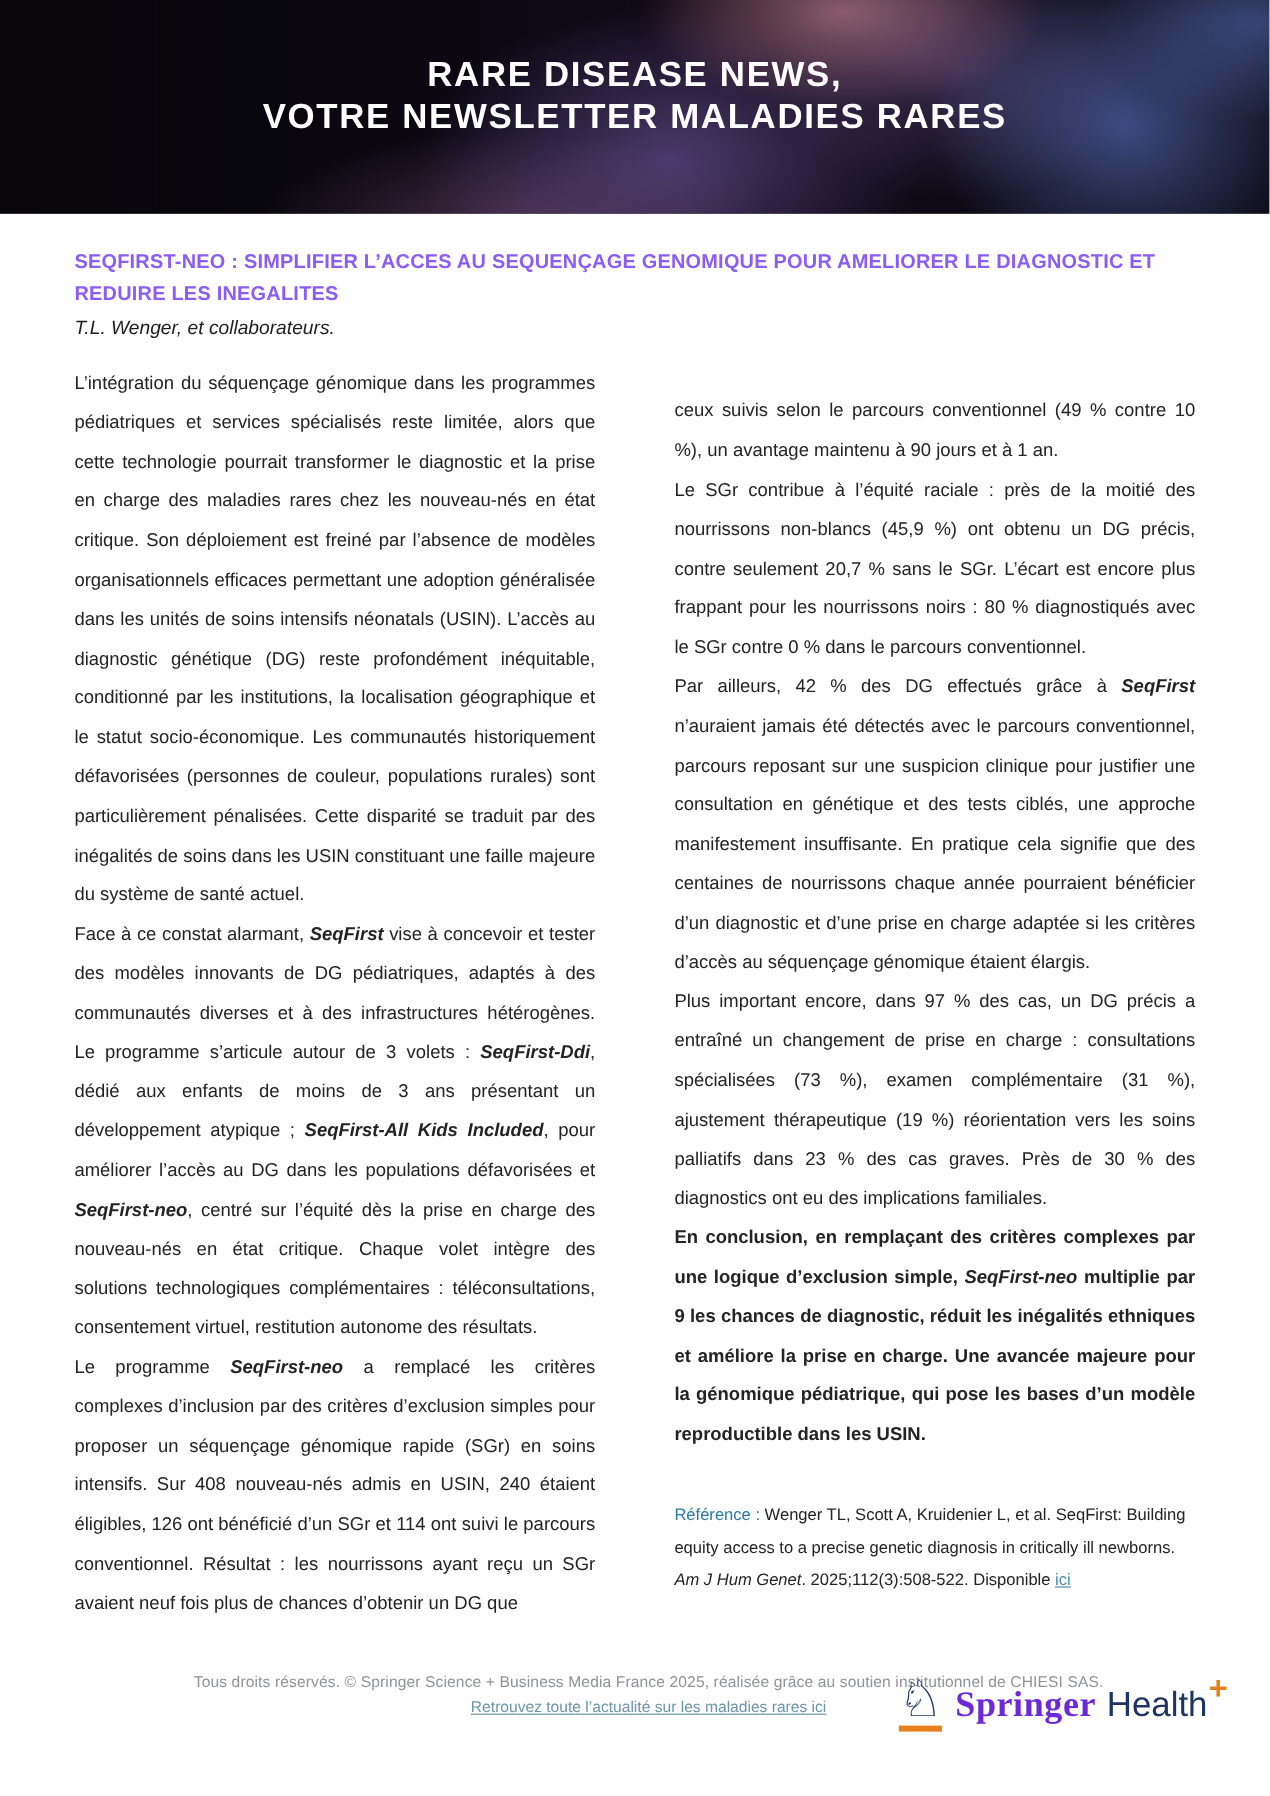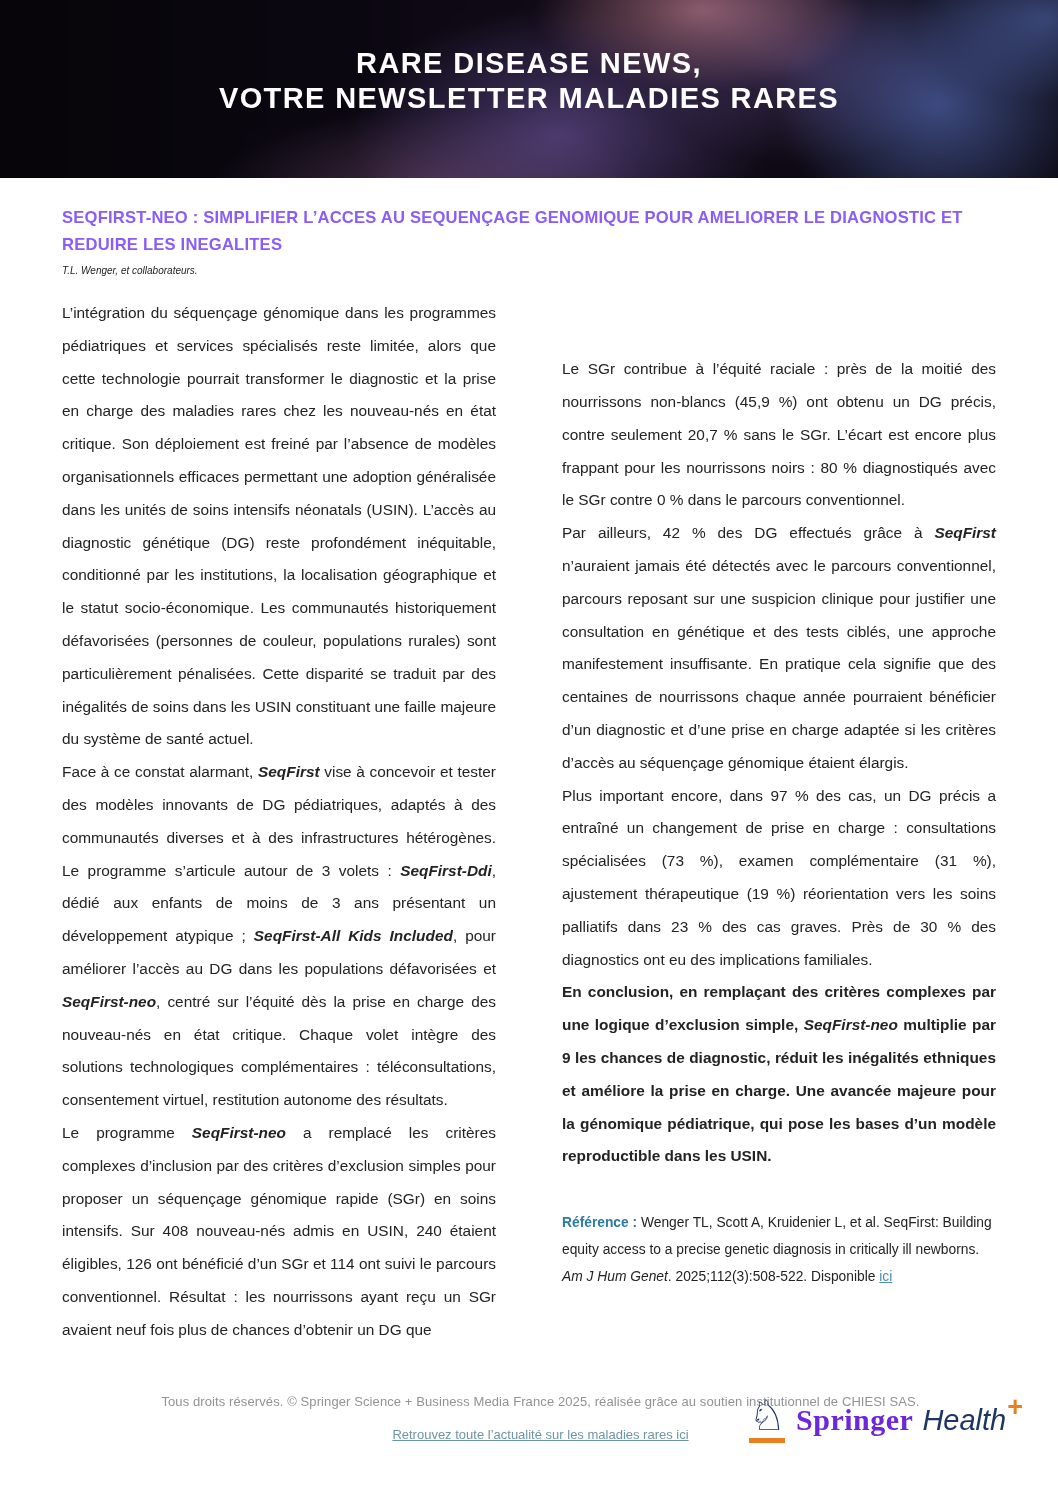"T.L. Wenger, et collaborateurs." .byline { font-size: 10px -> 16px }
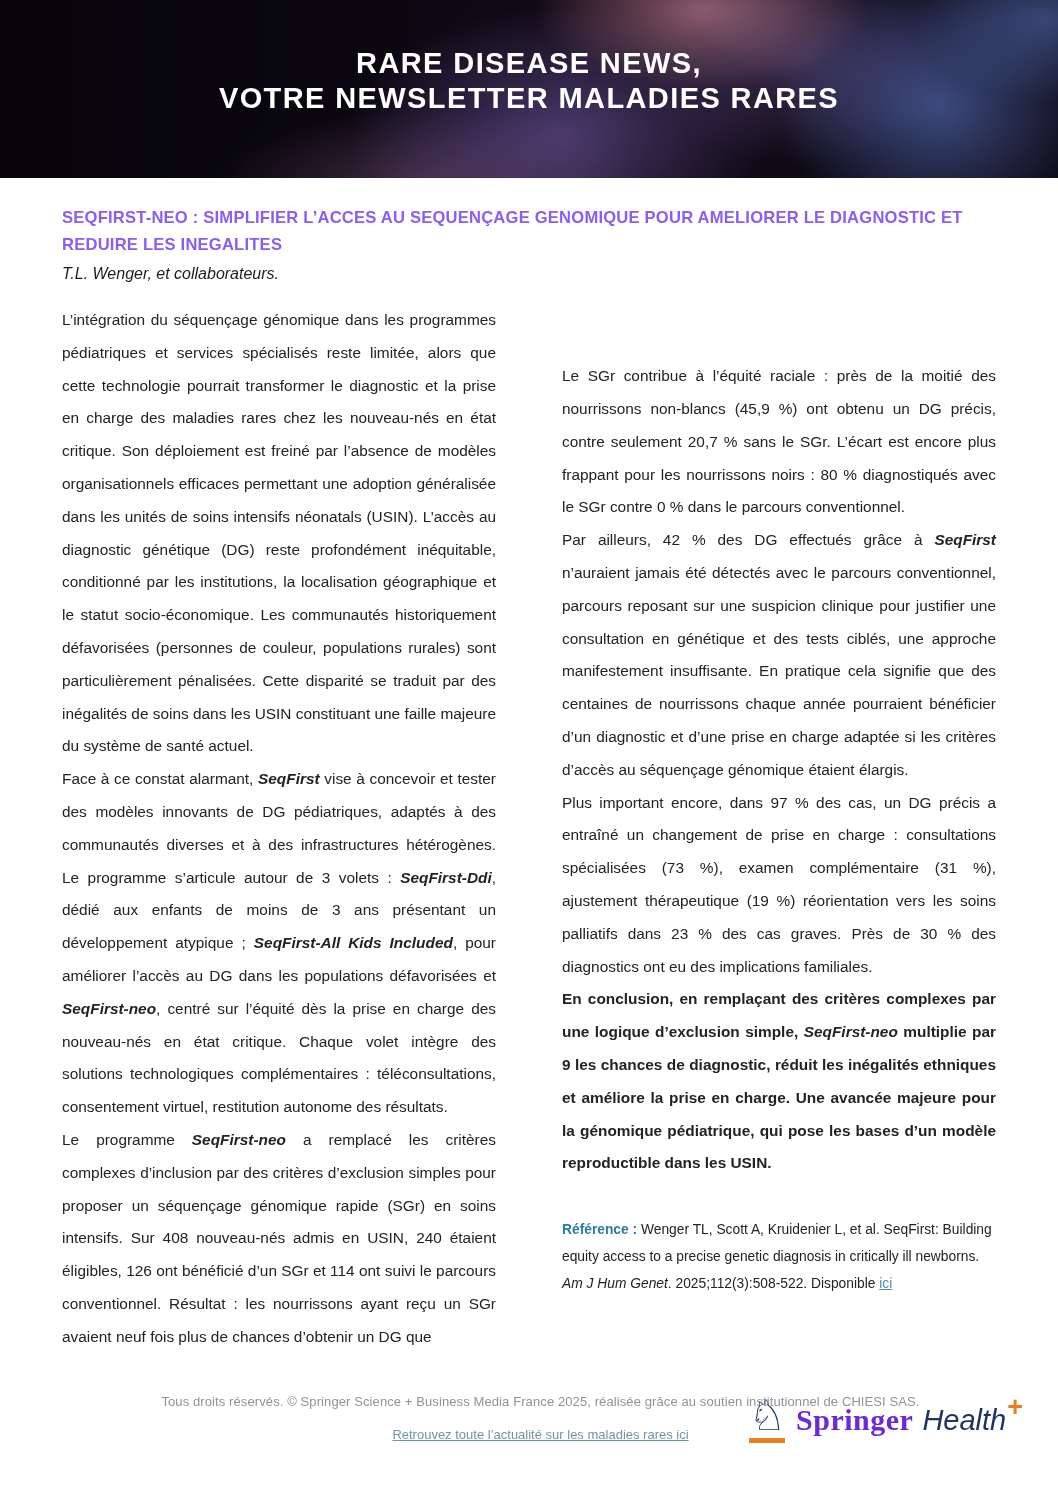"ceux suivis selon le parcours" p.para { html: none -> <p><span>ceux suivis selon le parcours conventionnel (49 % contre 10 %), un avantage maintenu à 90 jours et à 1 an.</span></p> }
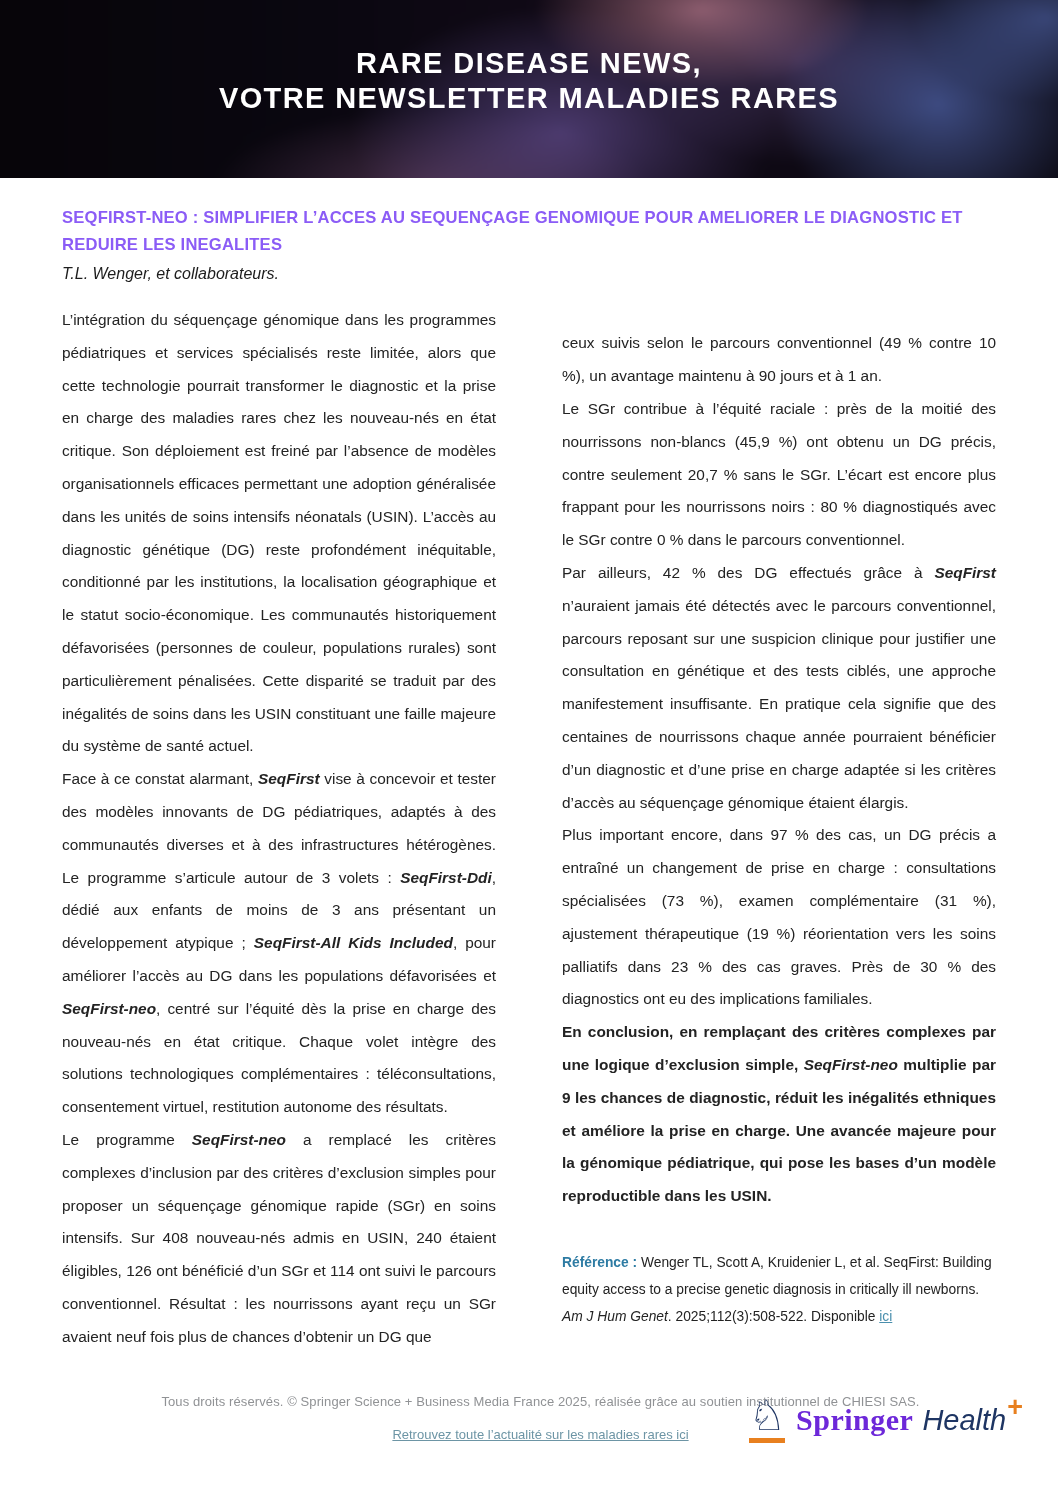"Référence :" .ref-label { font-weight: bold -> normal }
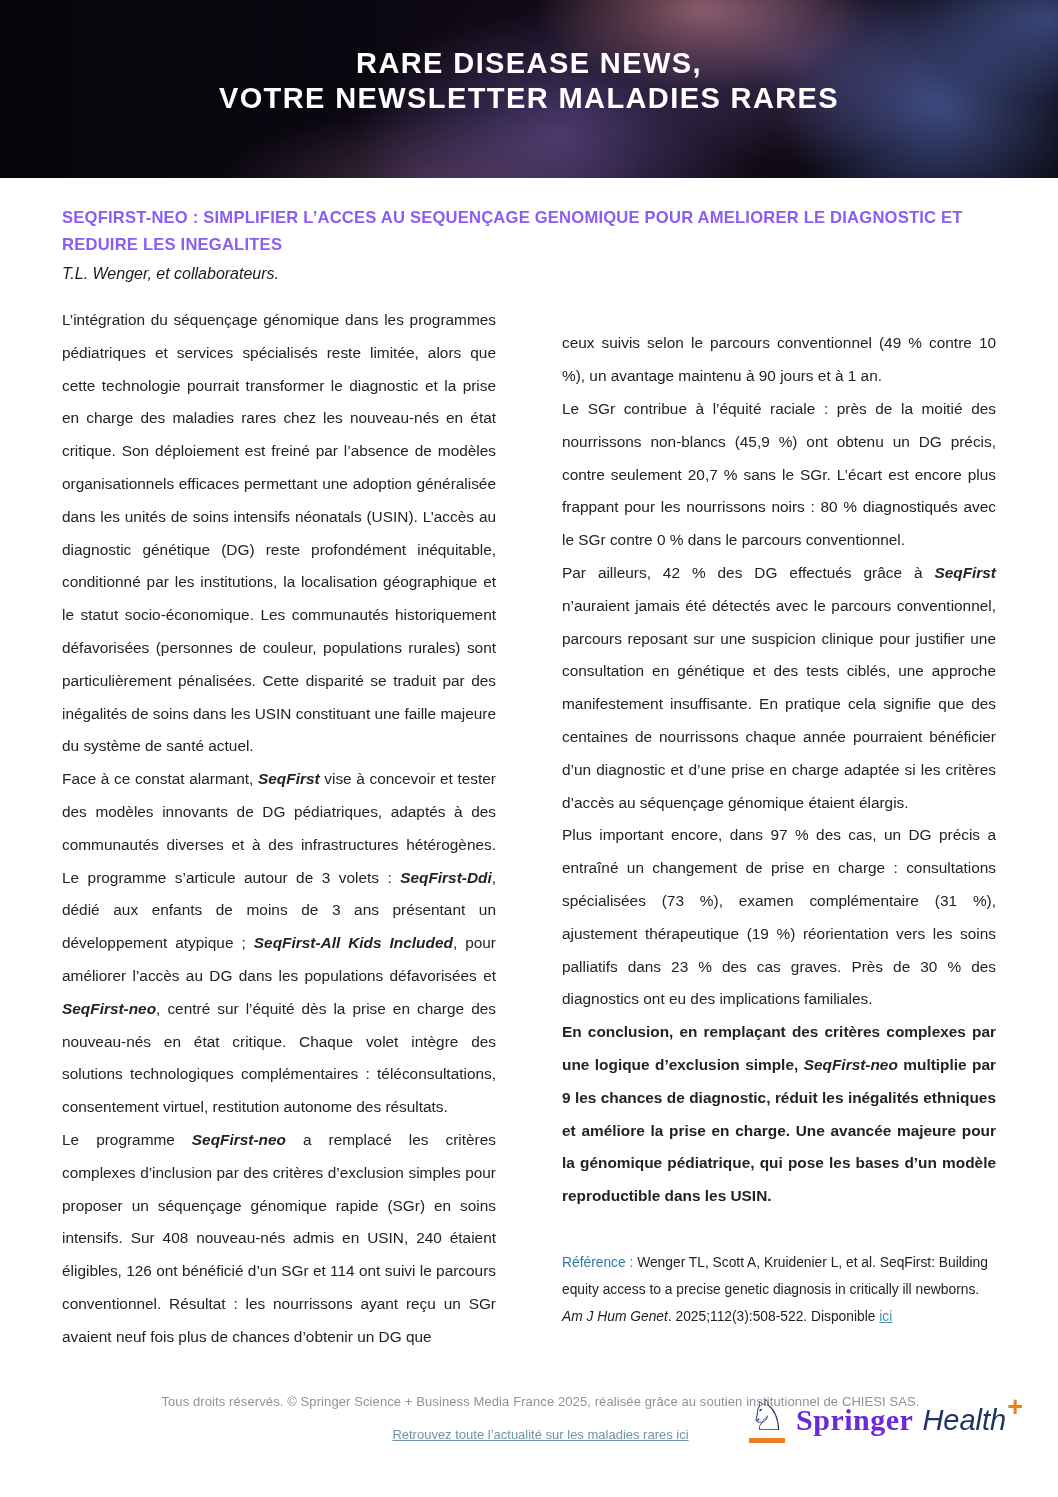"Retrouvez toute l’actualité sur les" .footer-link { margin-top: 18px -> 6px }
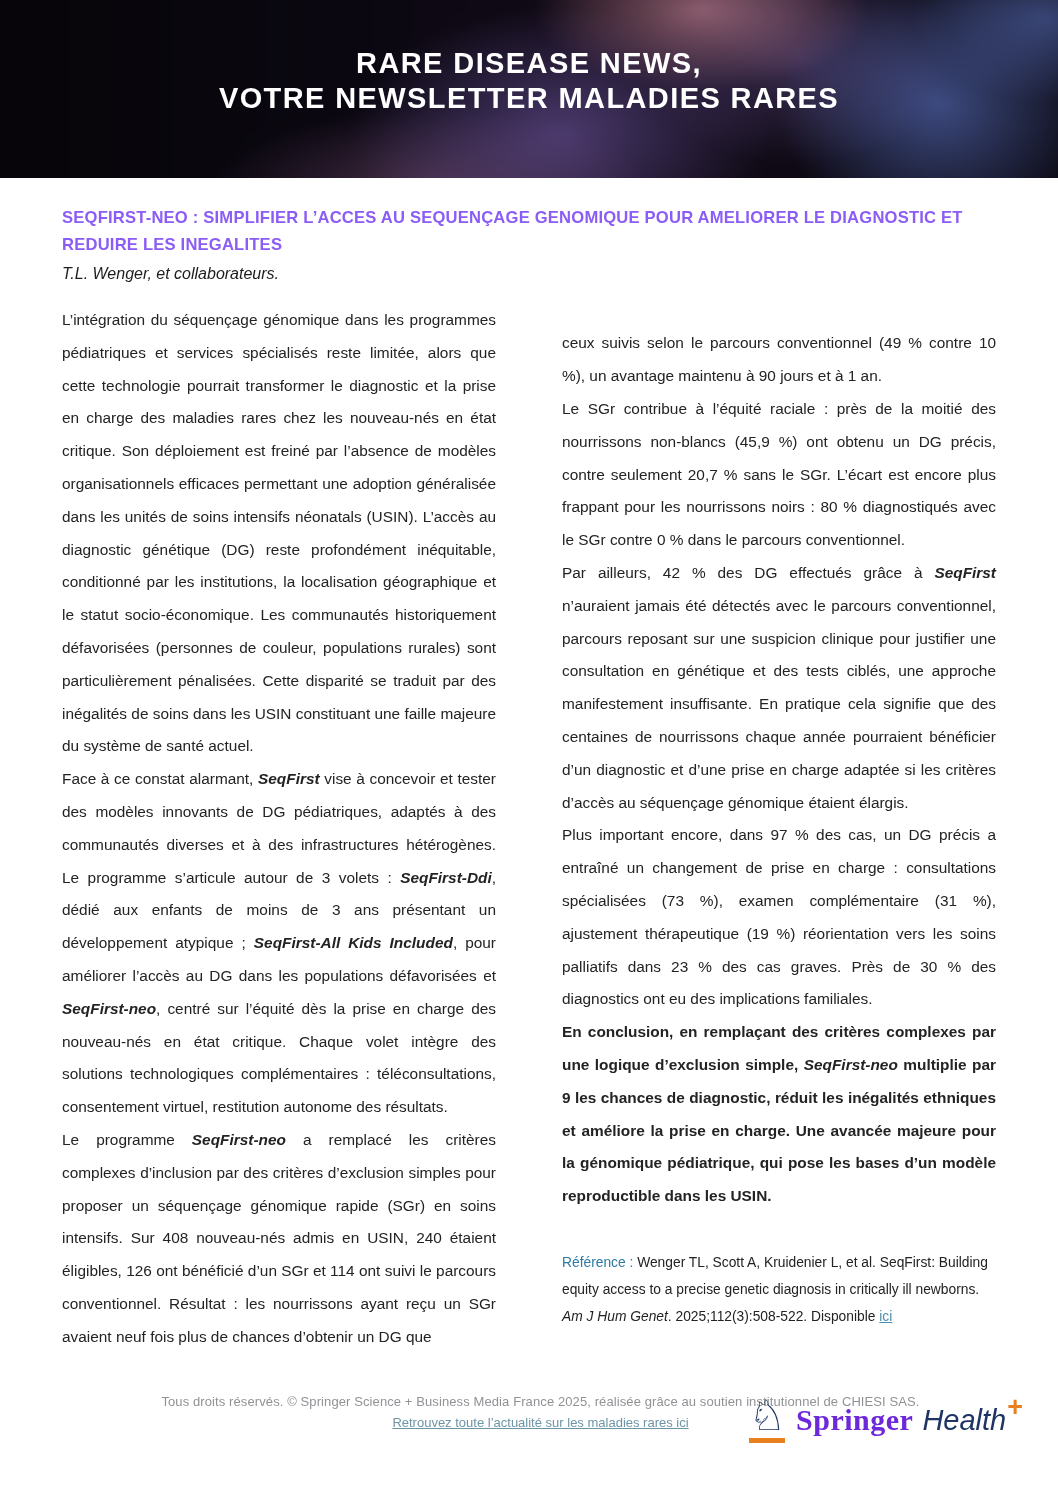"Health" .logo-health { font-style: italic -> none }
